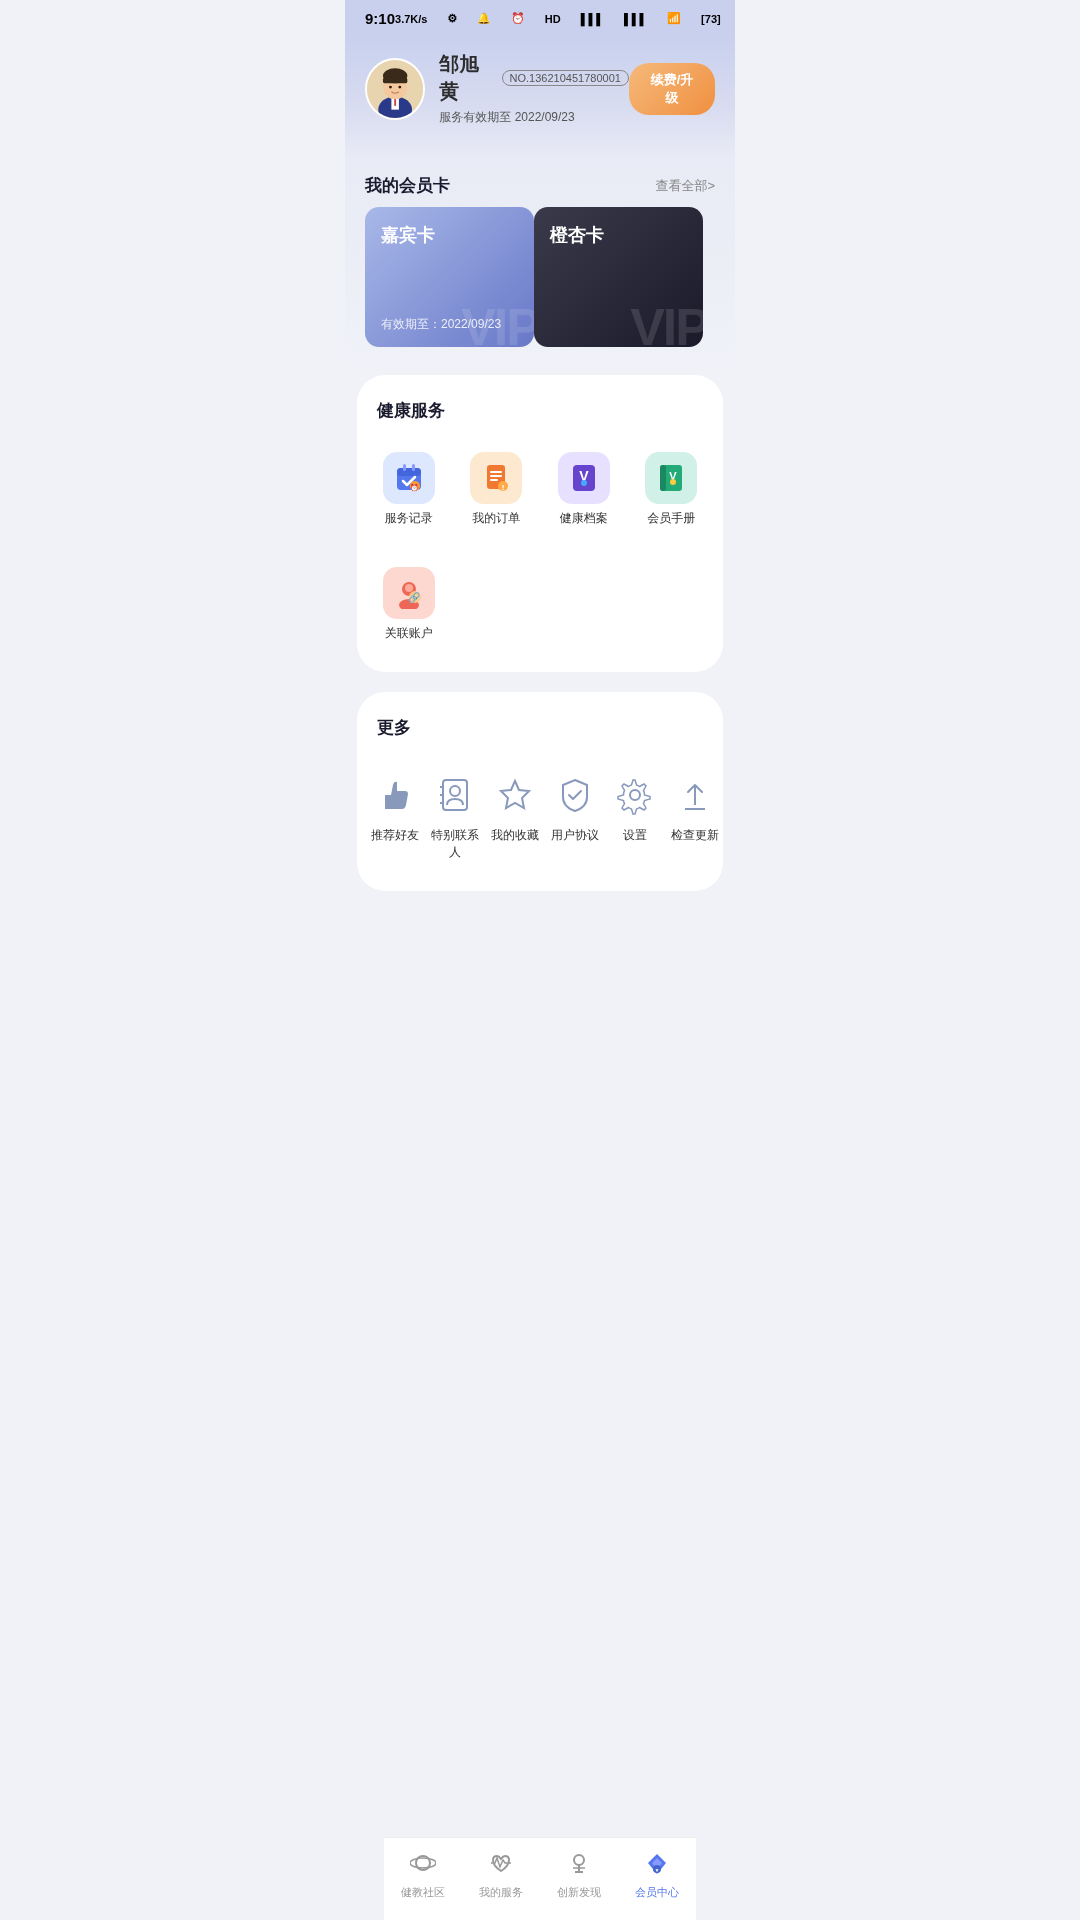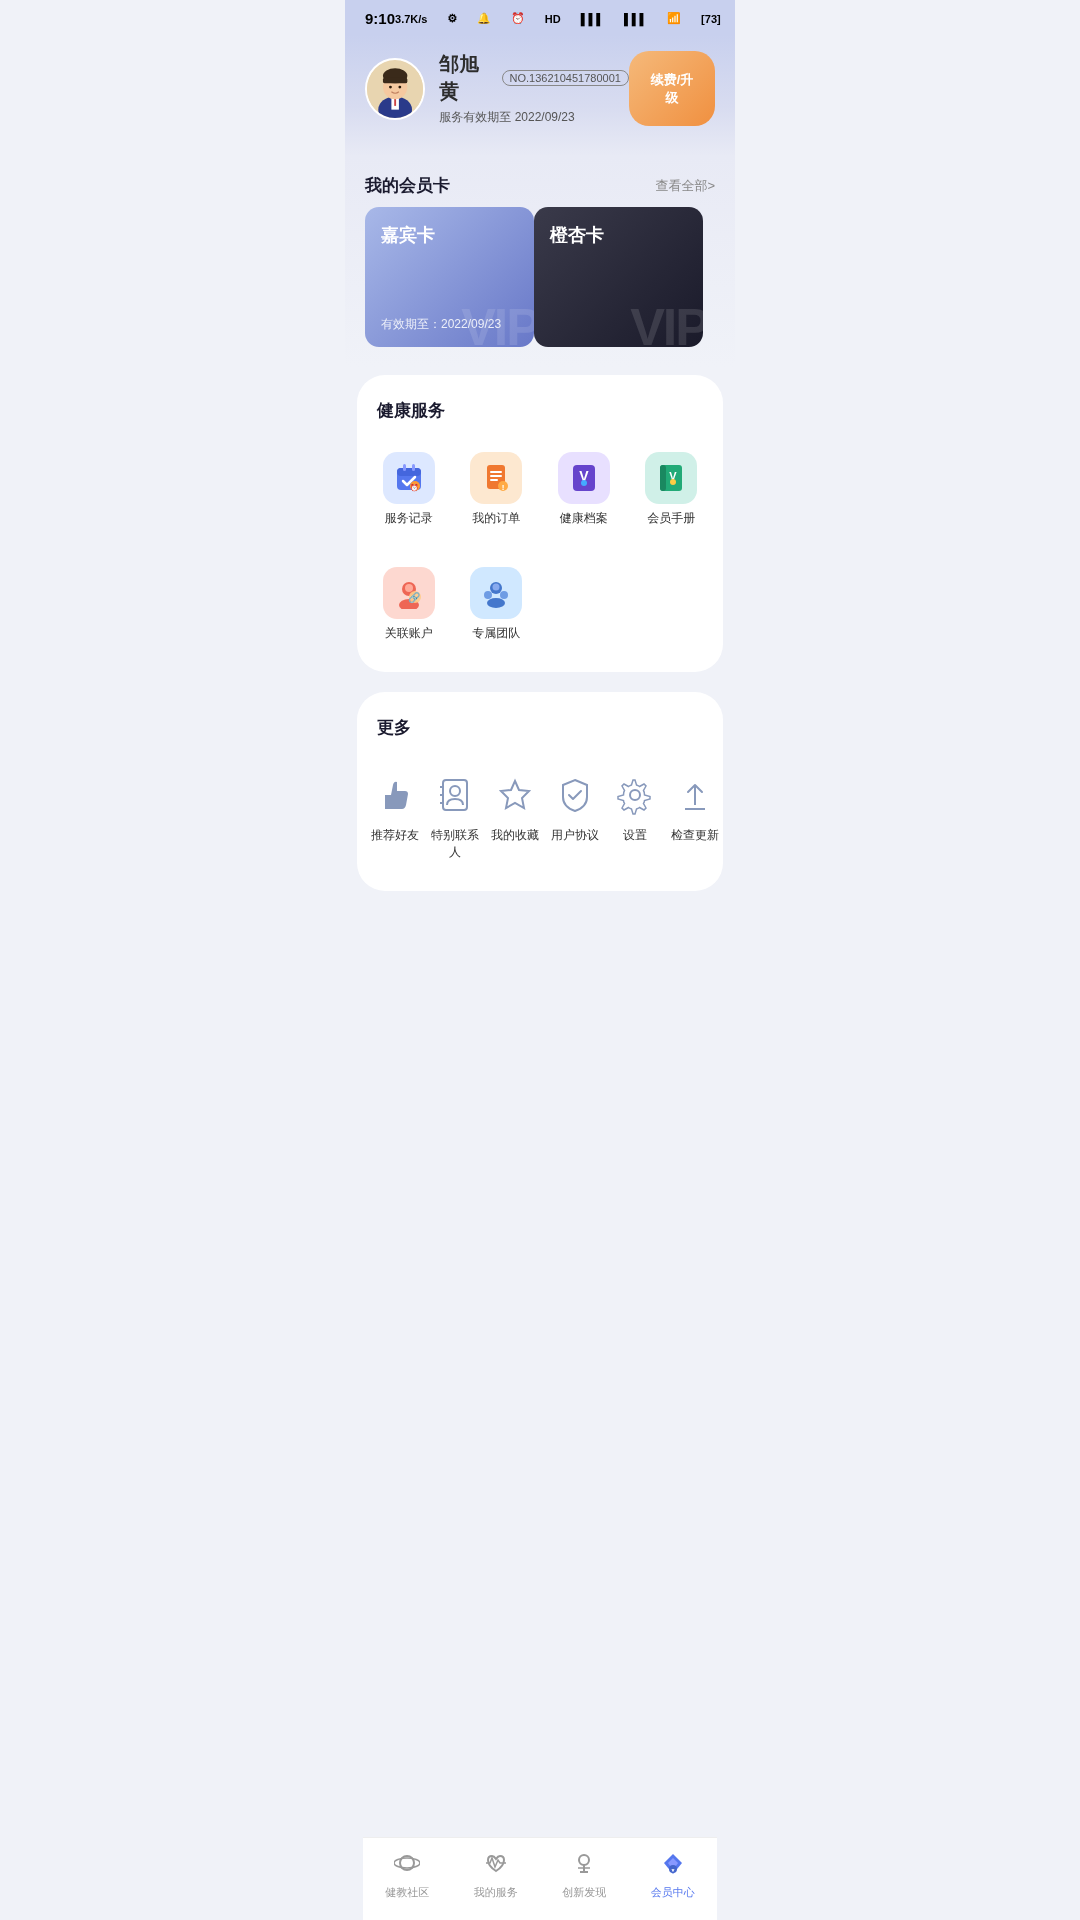"邹旭黄" .profile-row { align-items: none -> center }
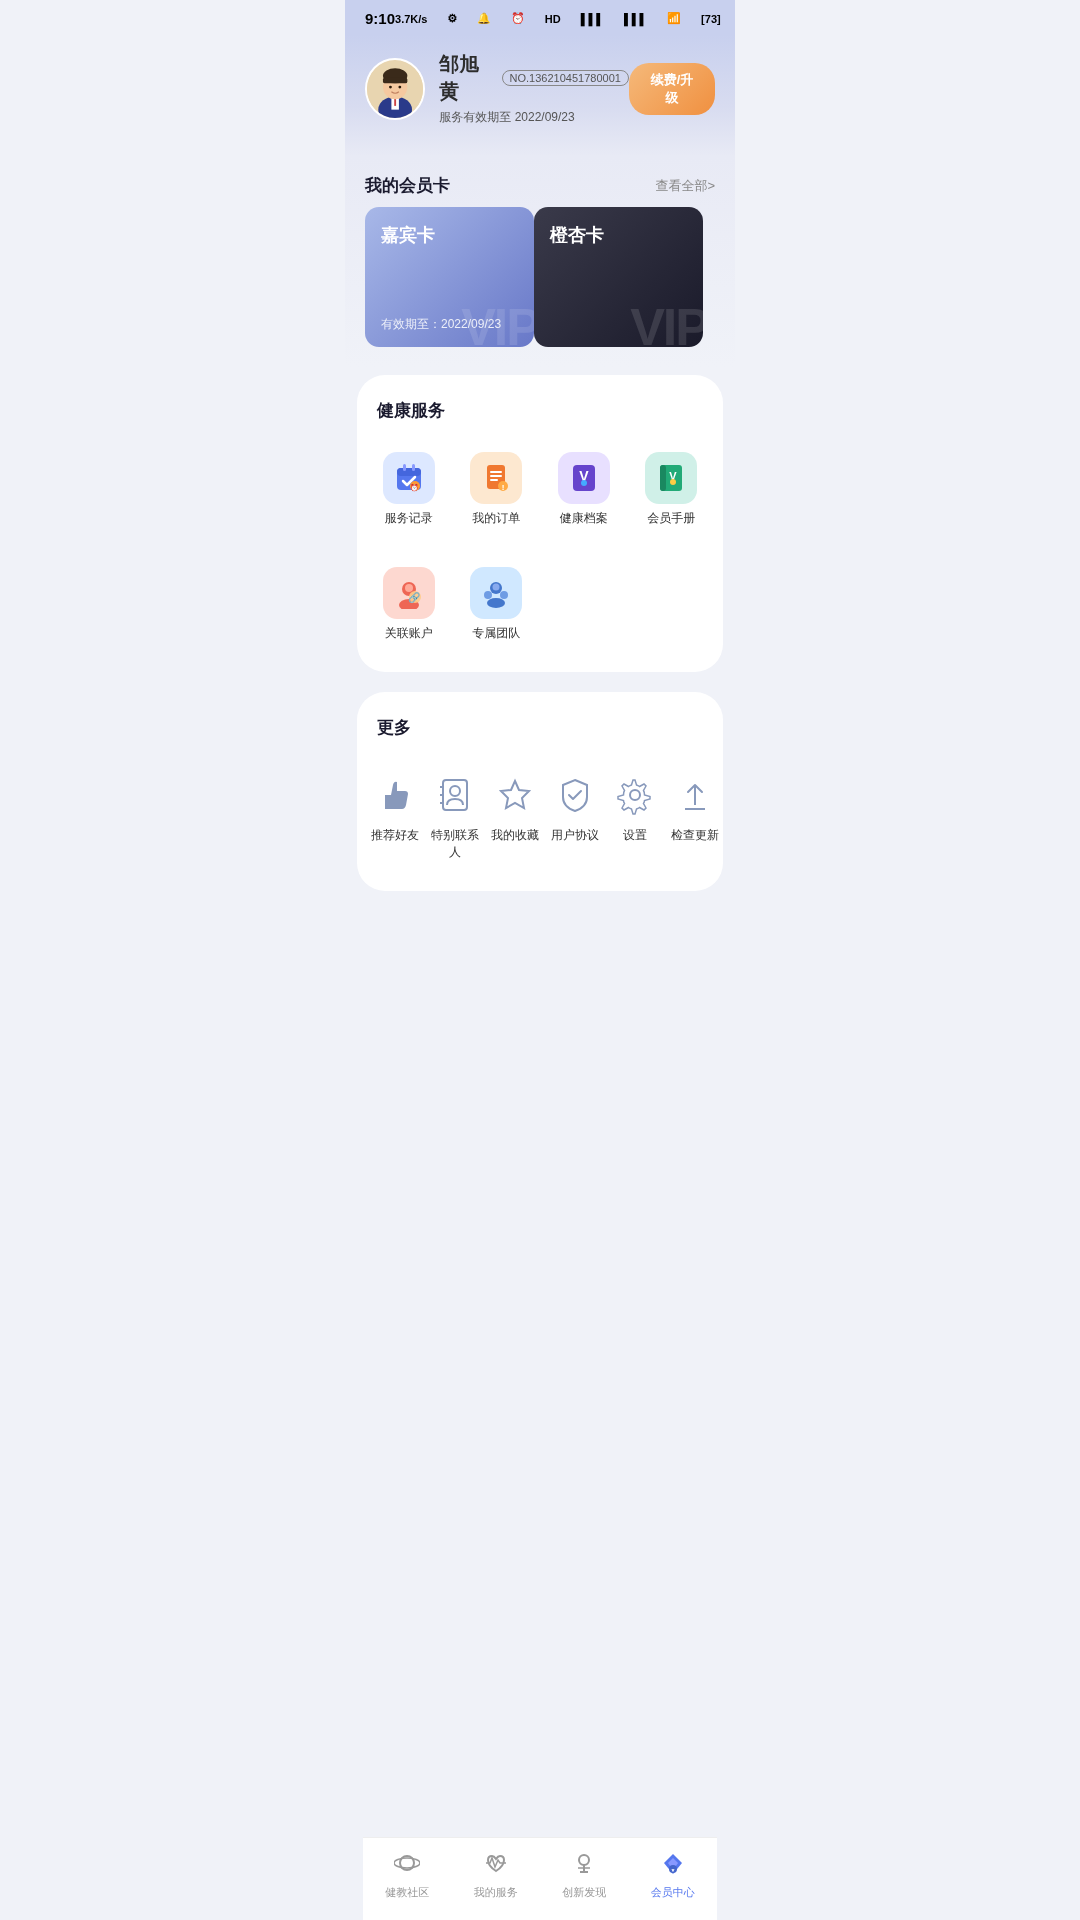"专属团队" div.service-item { html: <div> <div> <svg> <circle></circle> <circle></circle> <ellipse></ellipse> <circle></circle> <circle></circle> </svg> </div> <span>专属团队</span> </div> -> none }
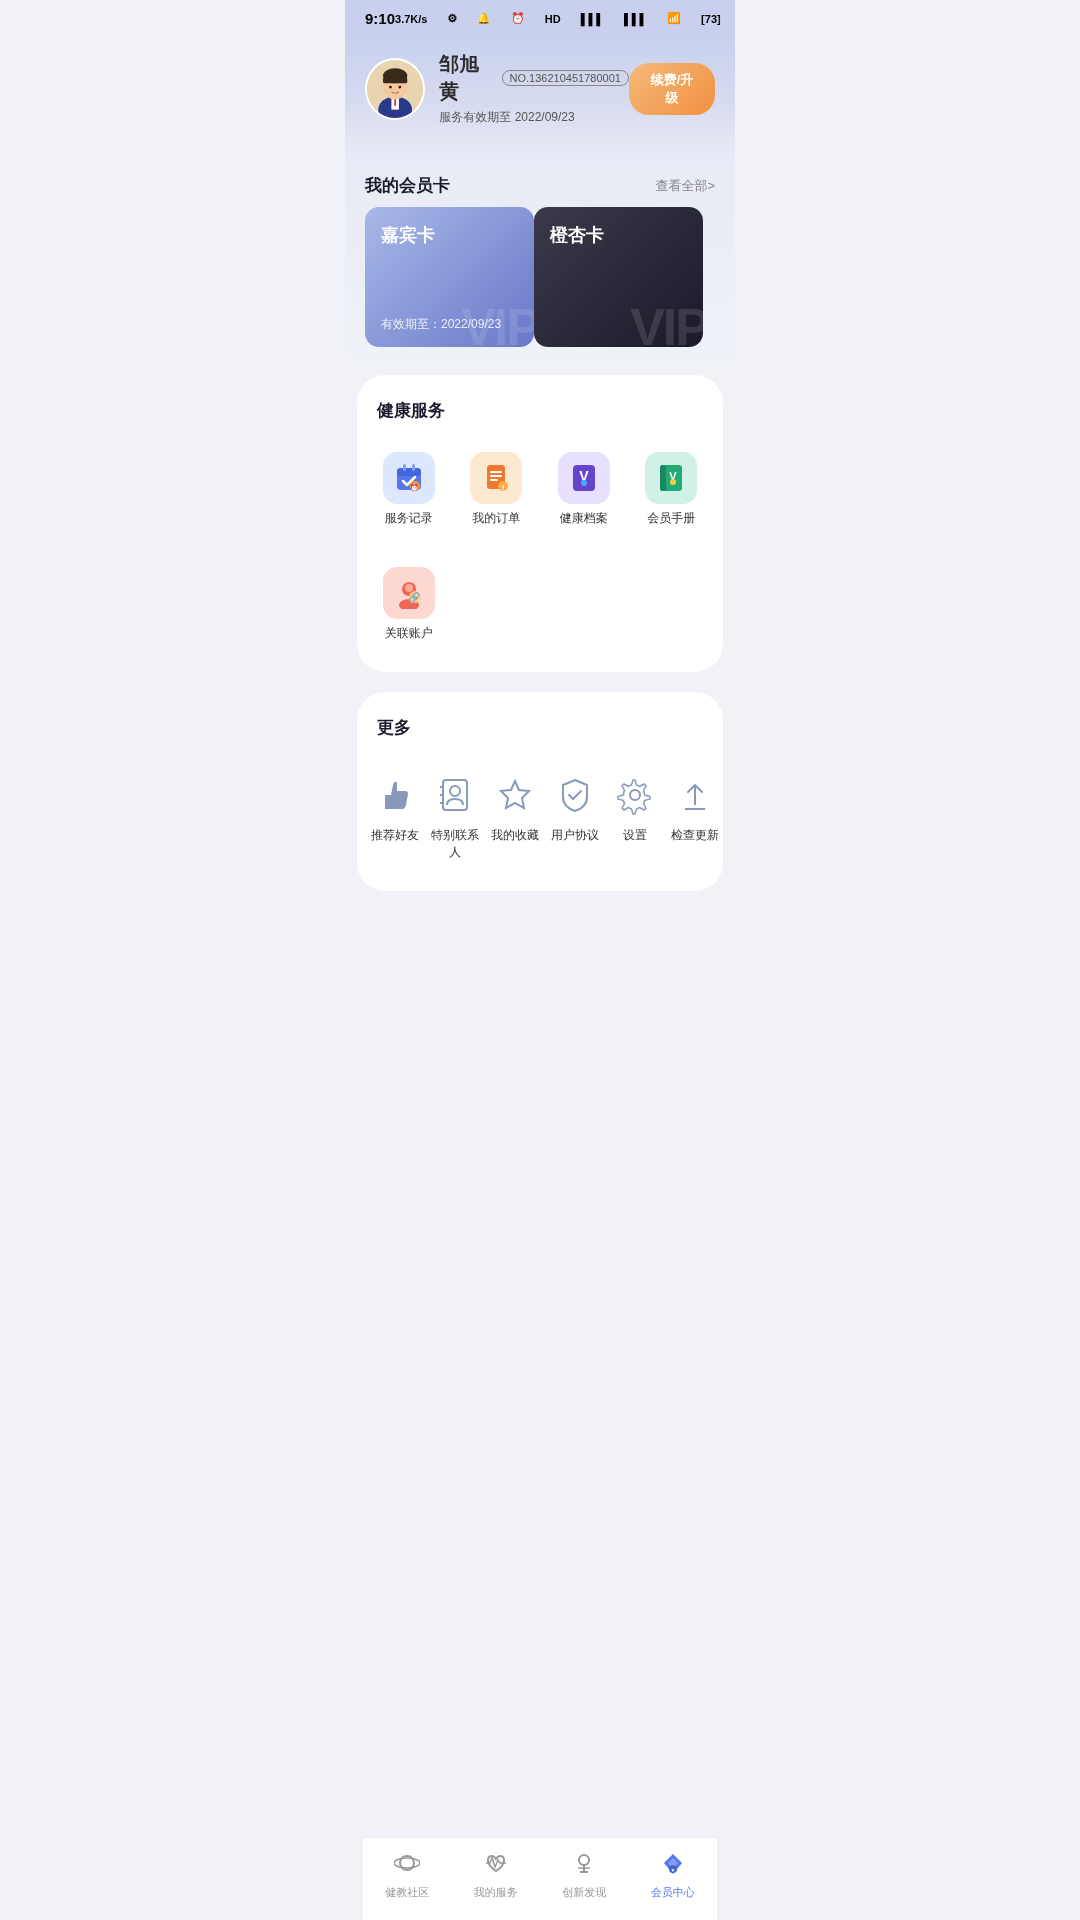"健教社区" .bottom-nav { width: 354px -> 312px }
